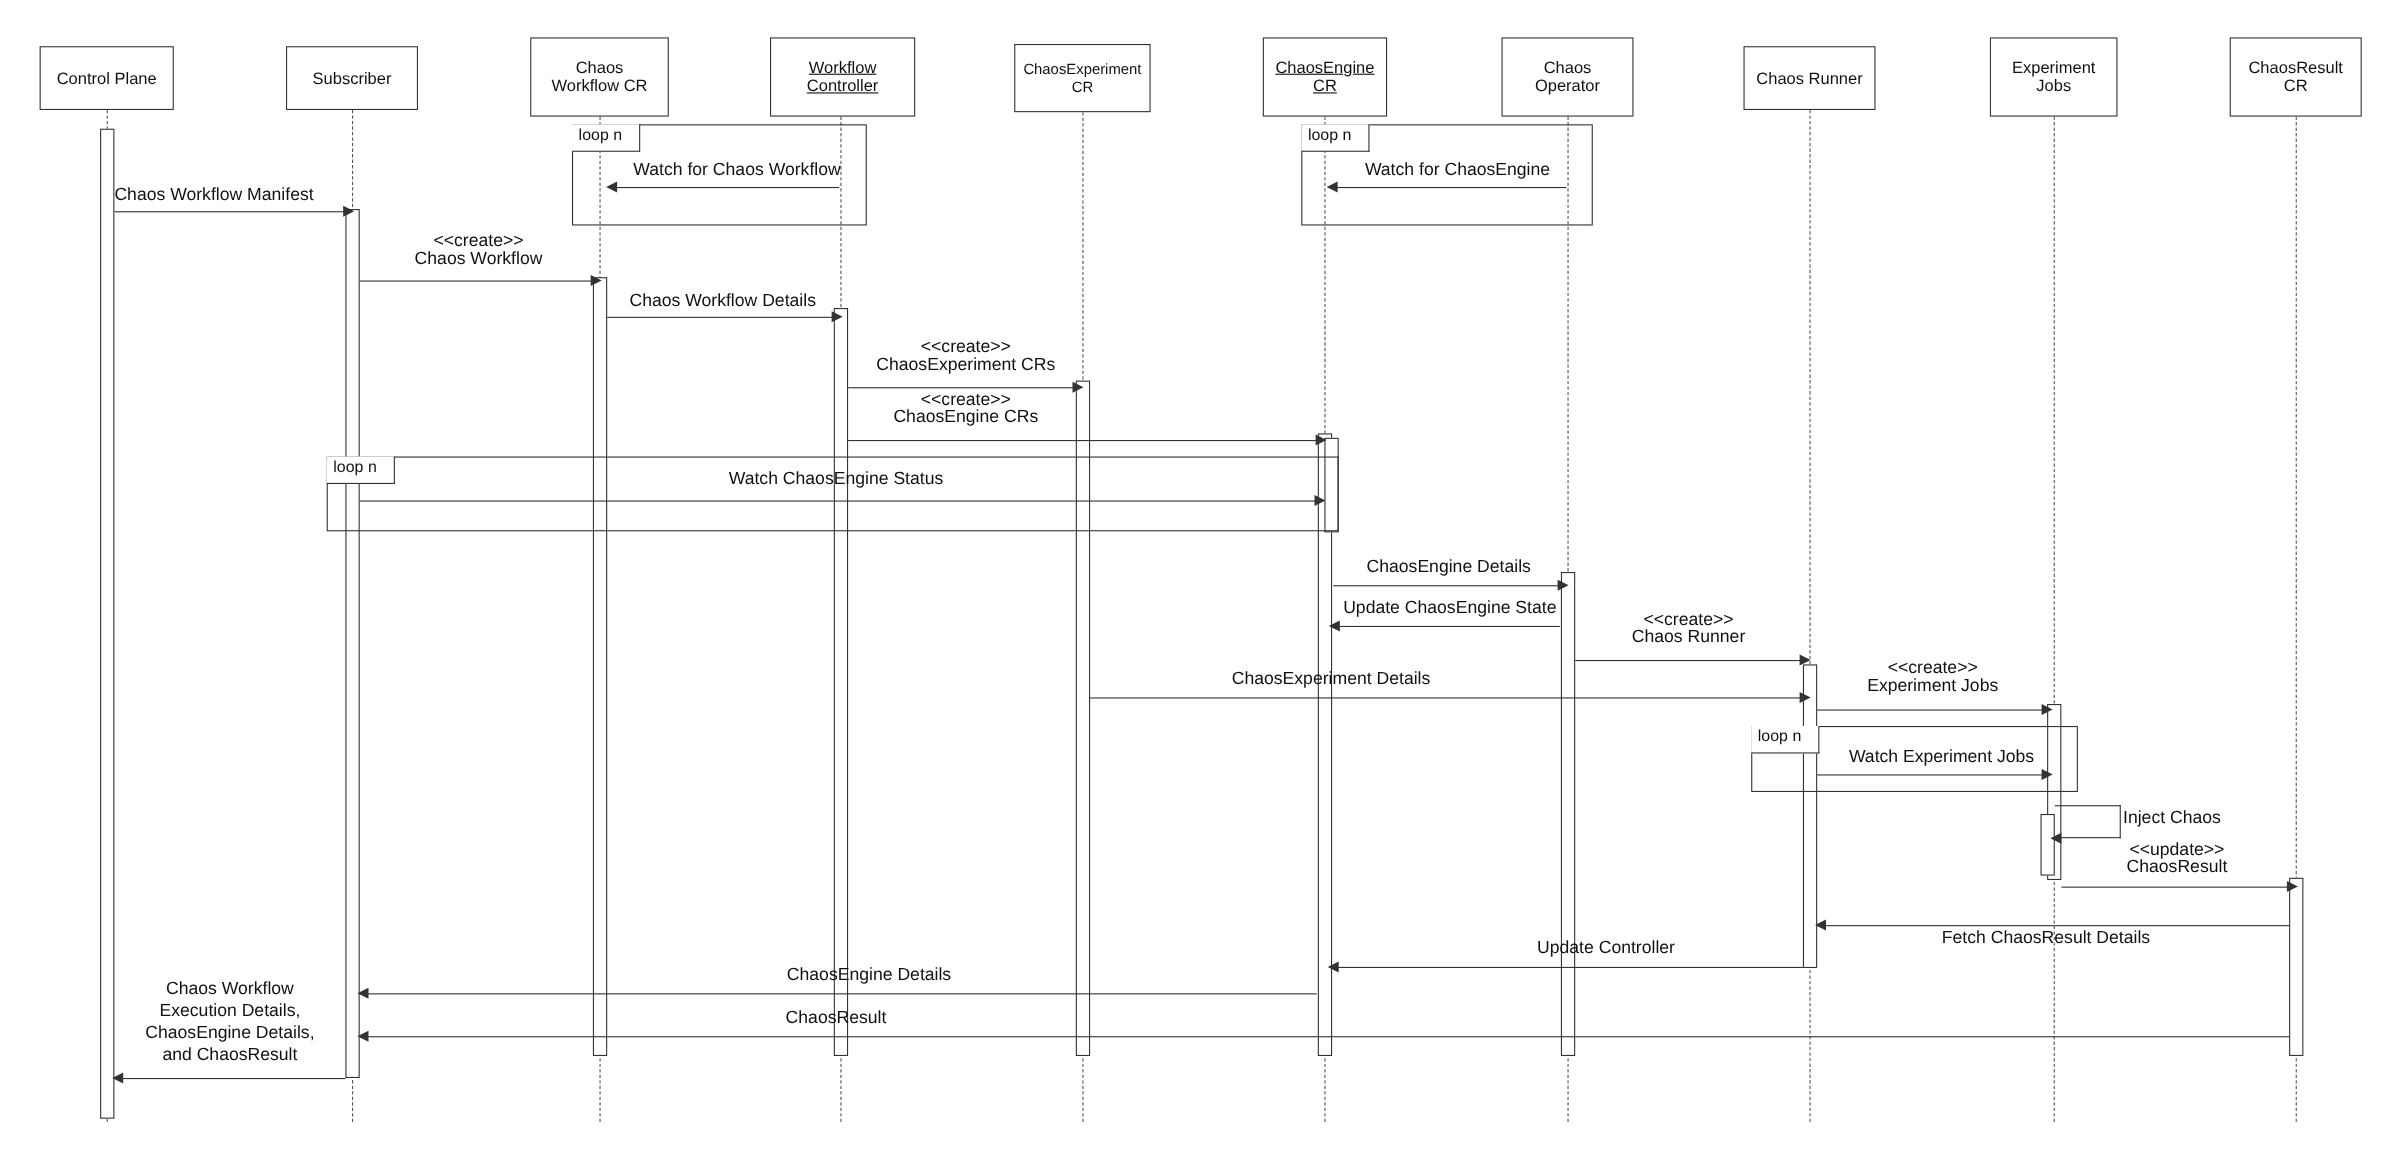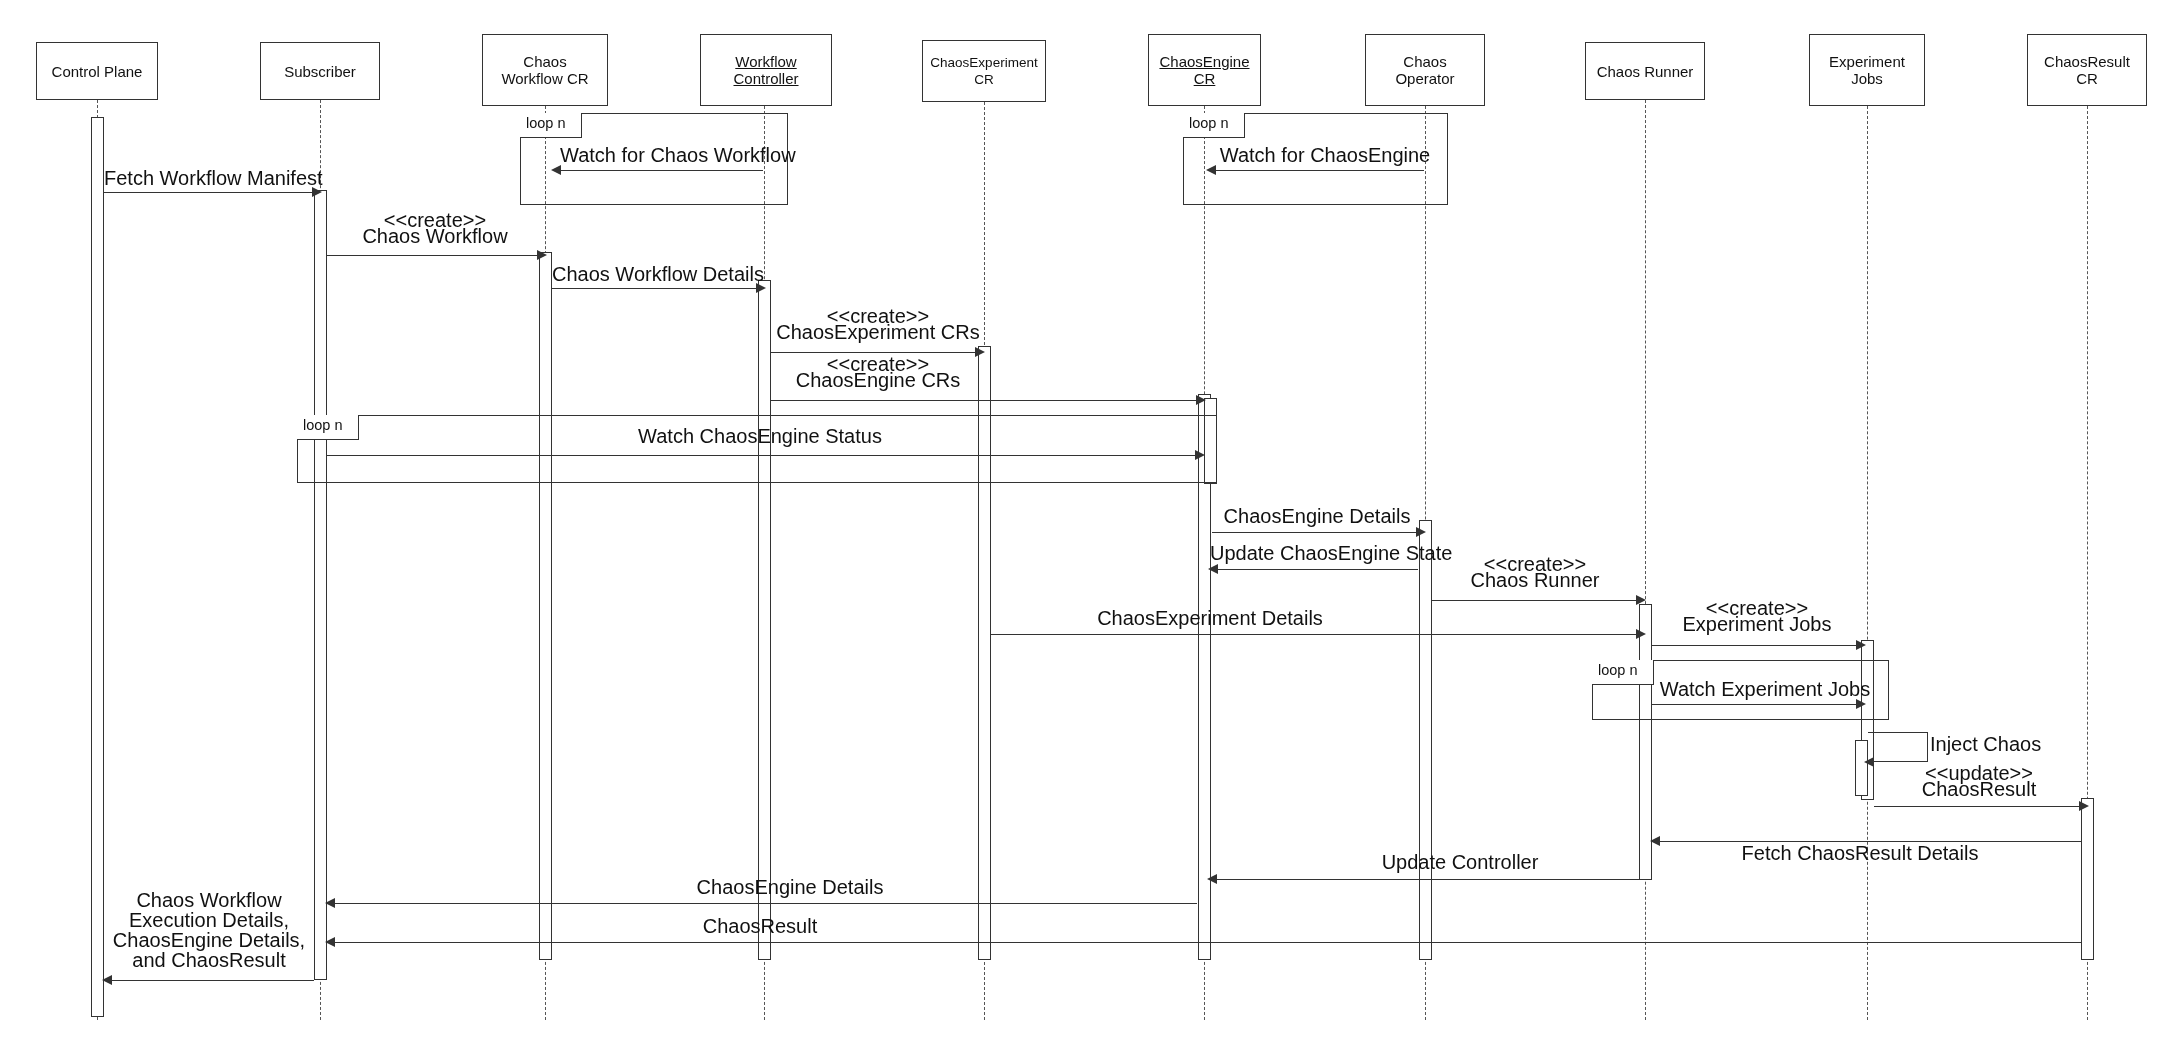"Watch for Chaos Workflow" .msg-label { font-size: 20px -> 16px }
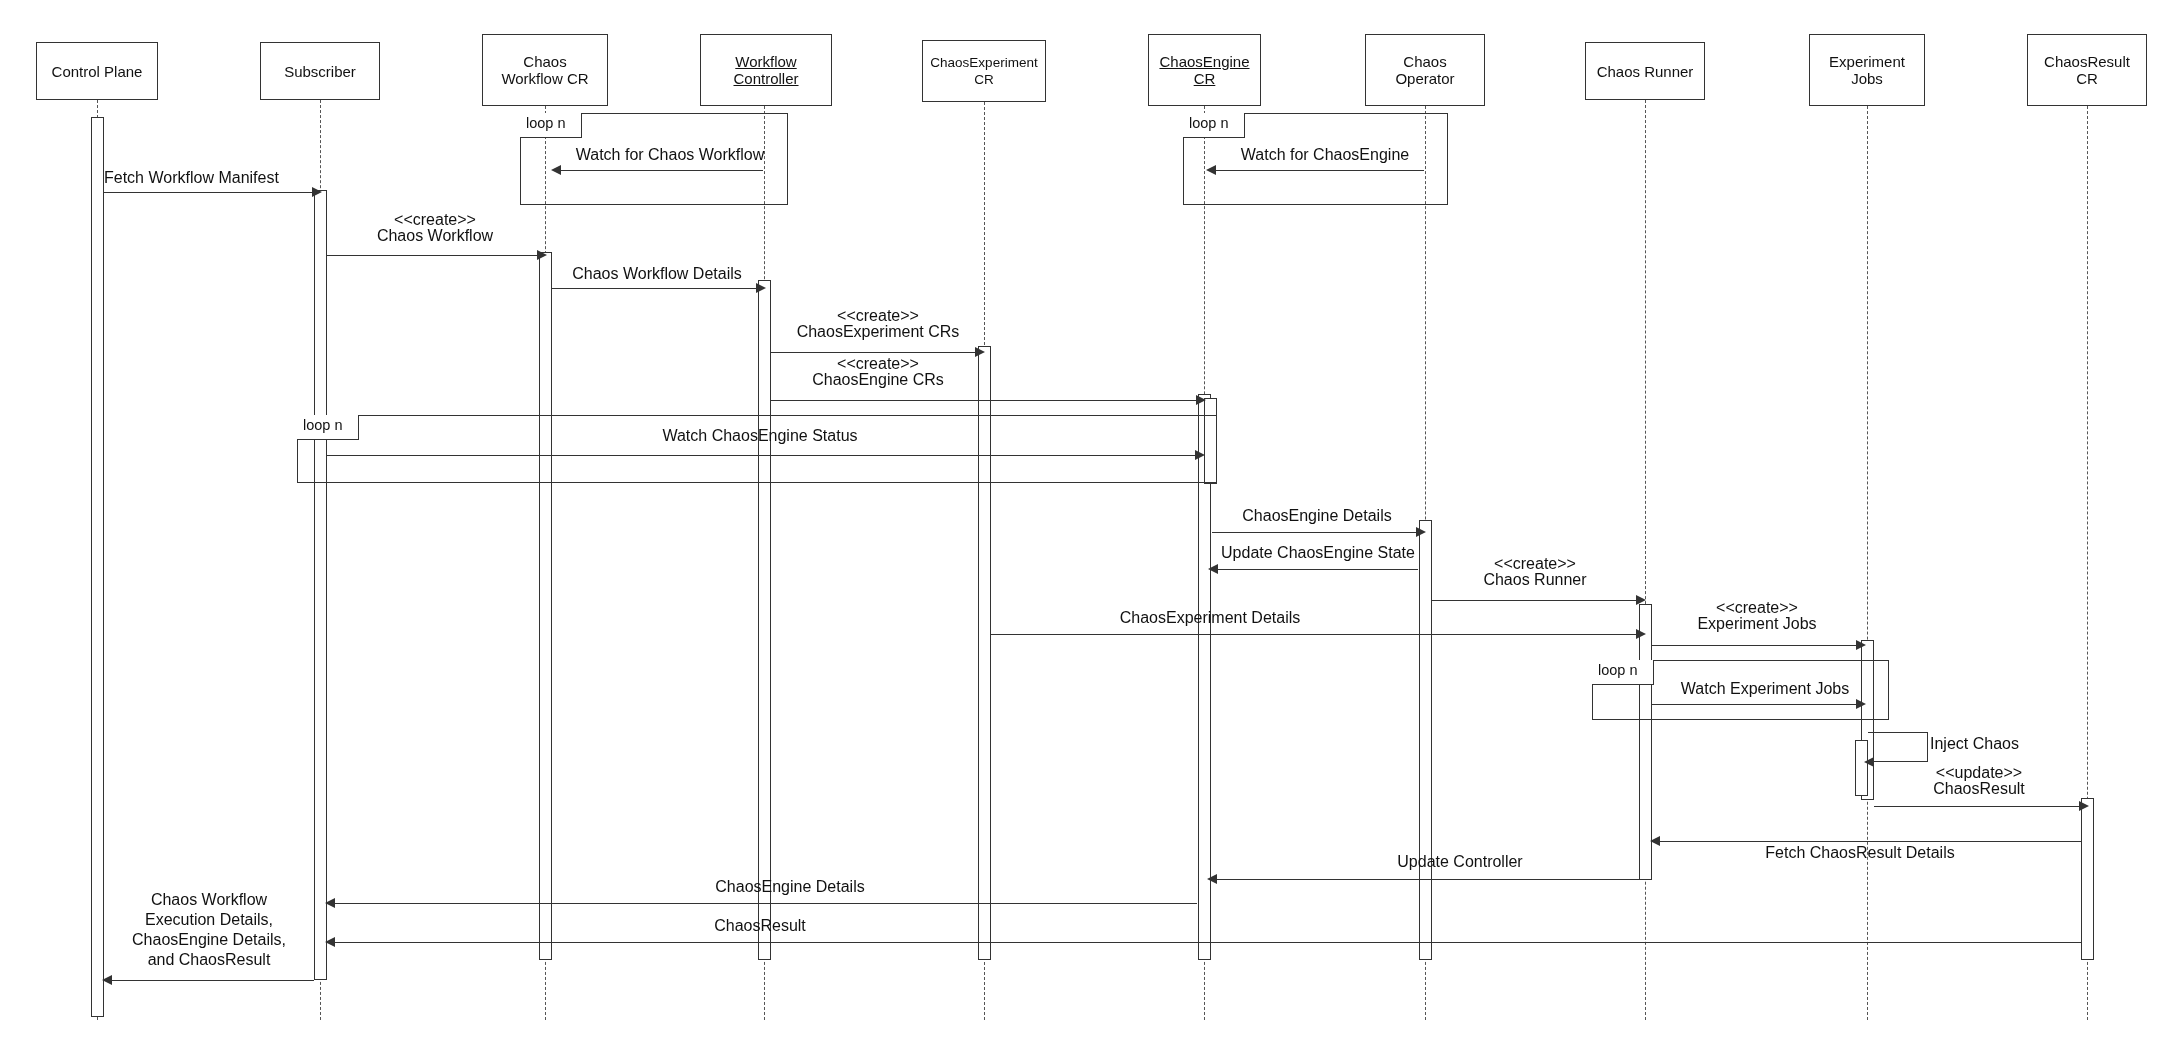"Fetch Workflow Manifest" div.msg-label { text: Fetch -> Chaos }
